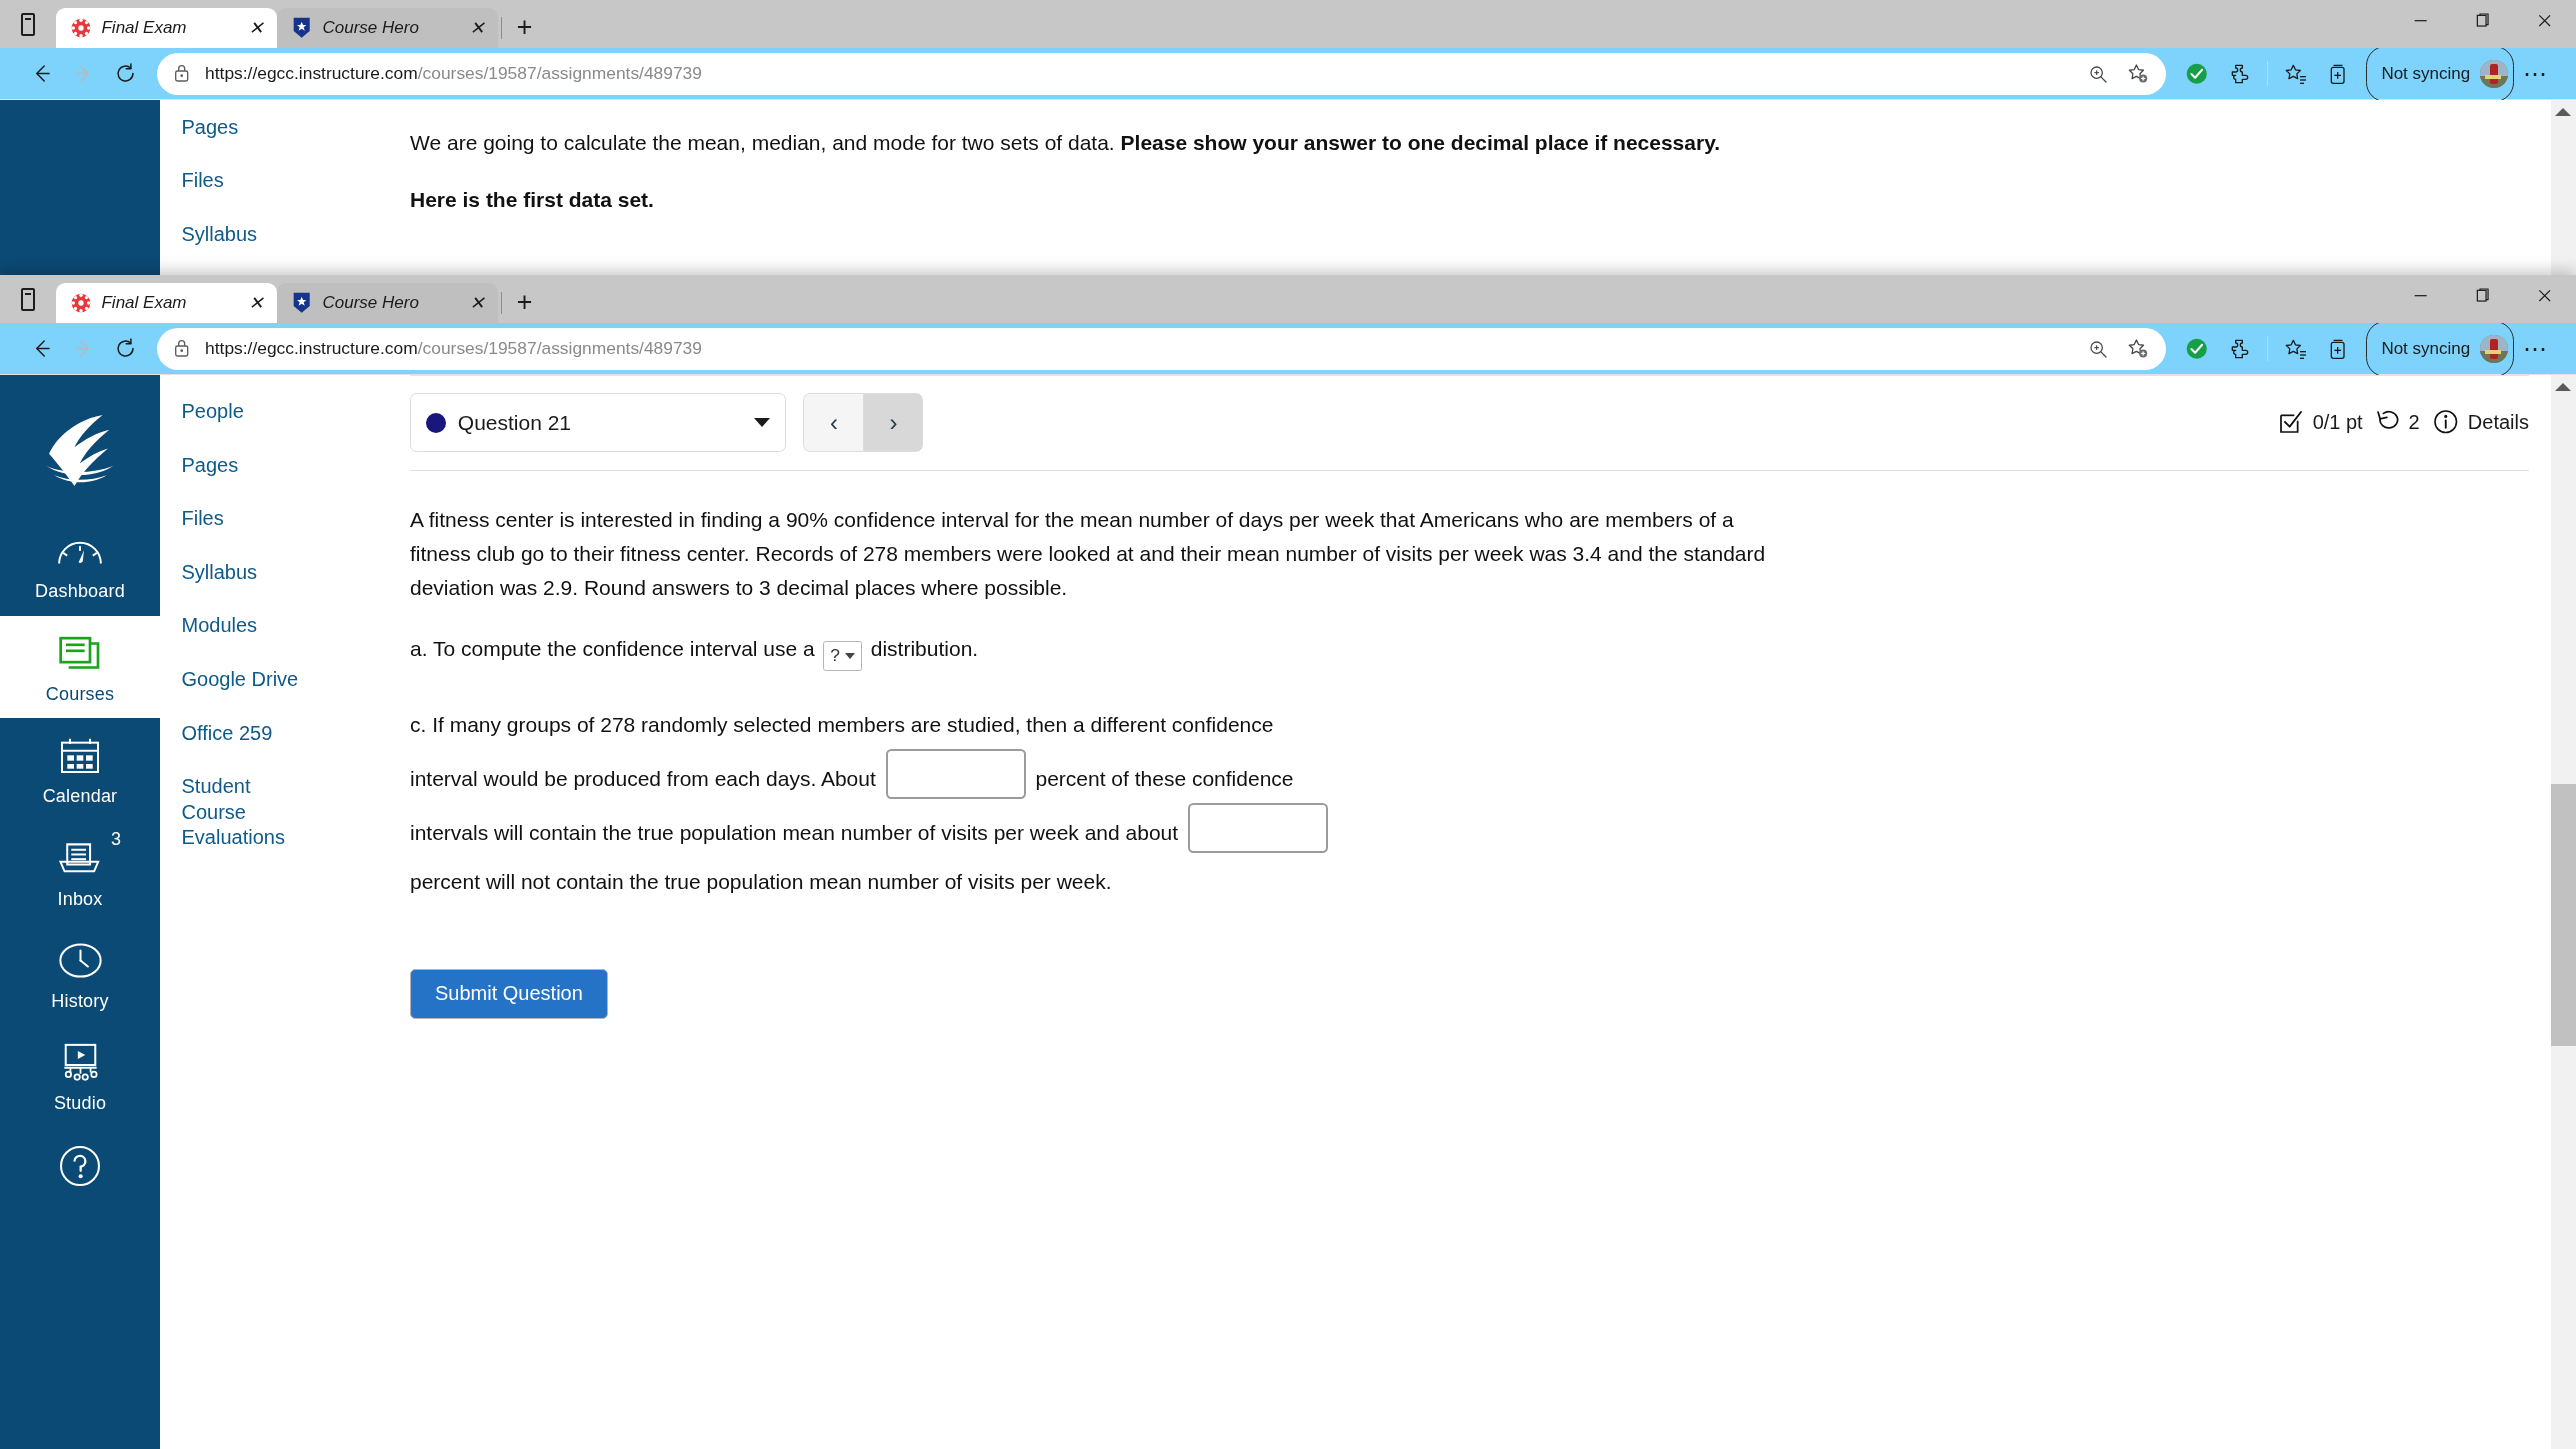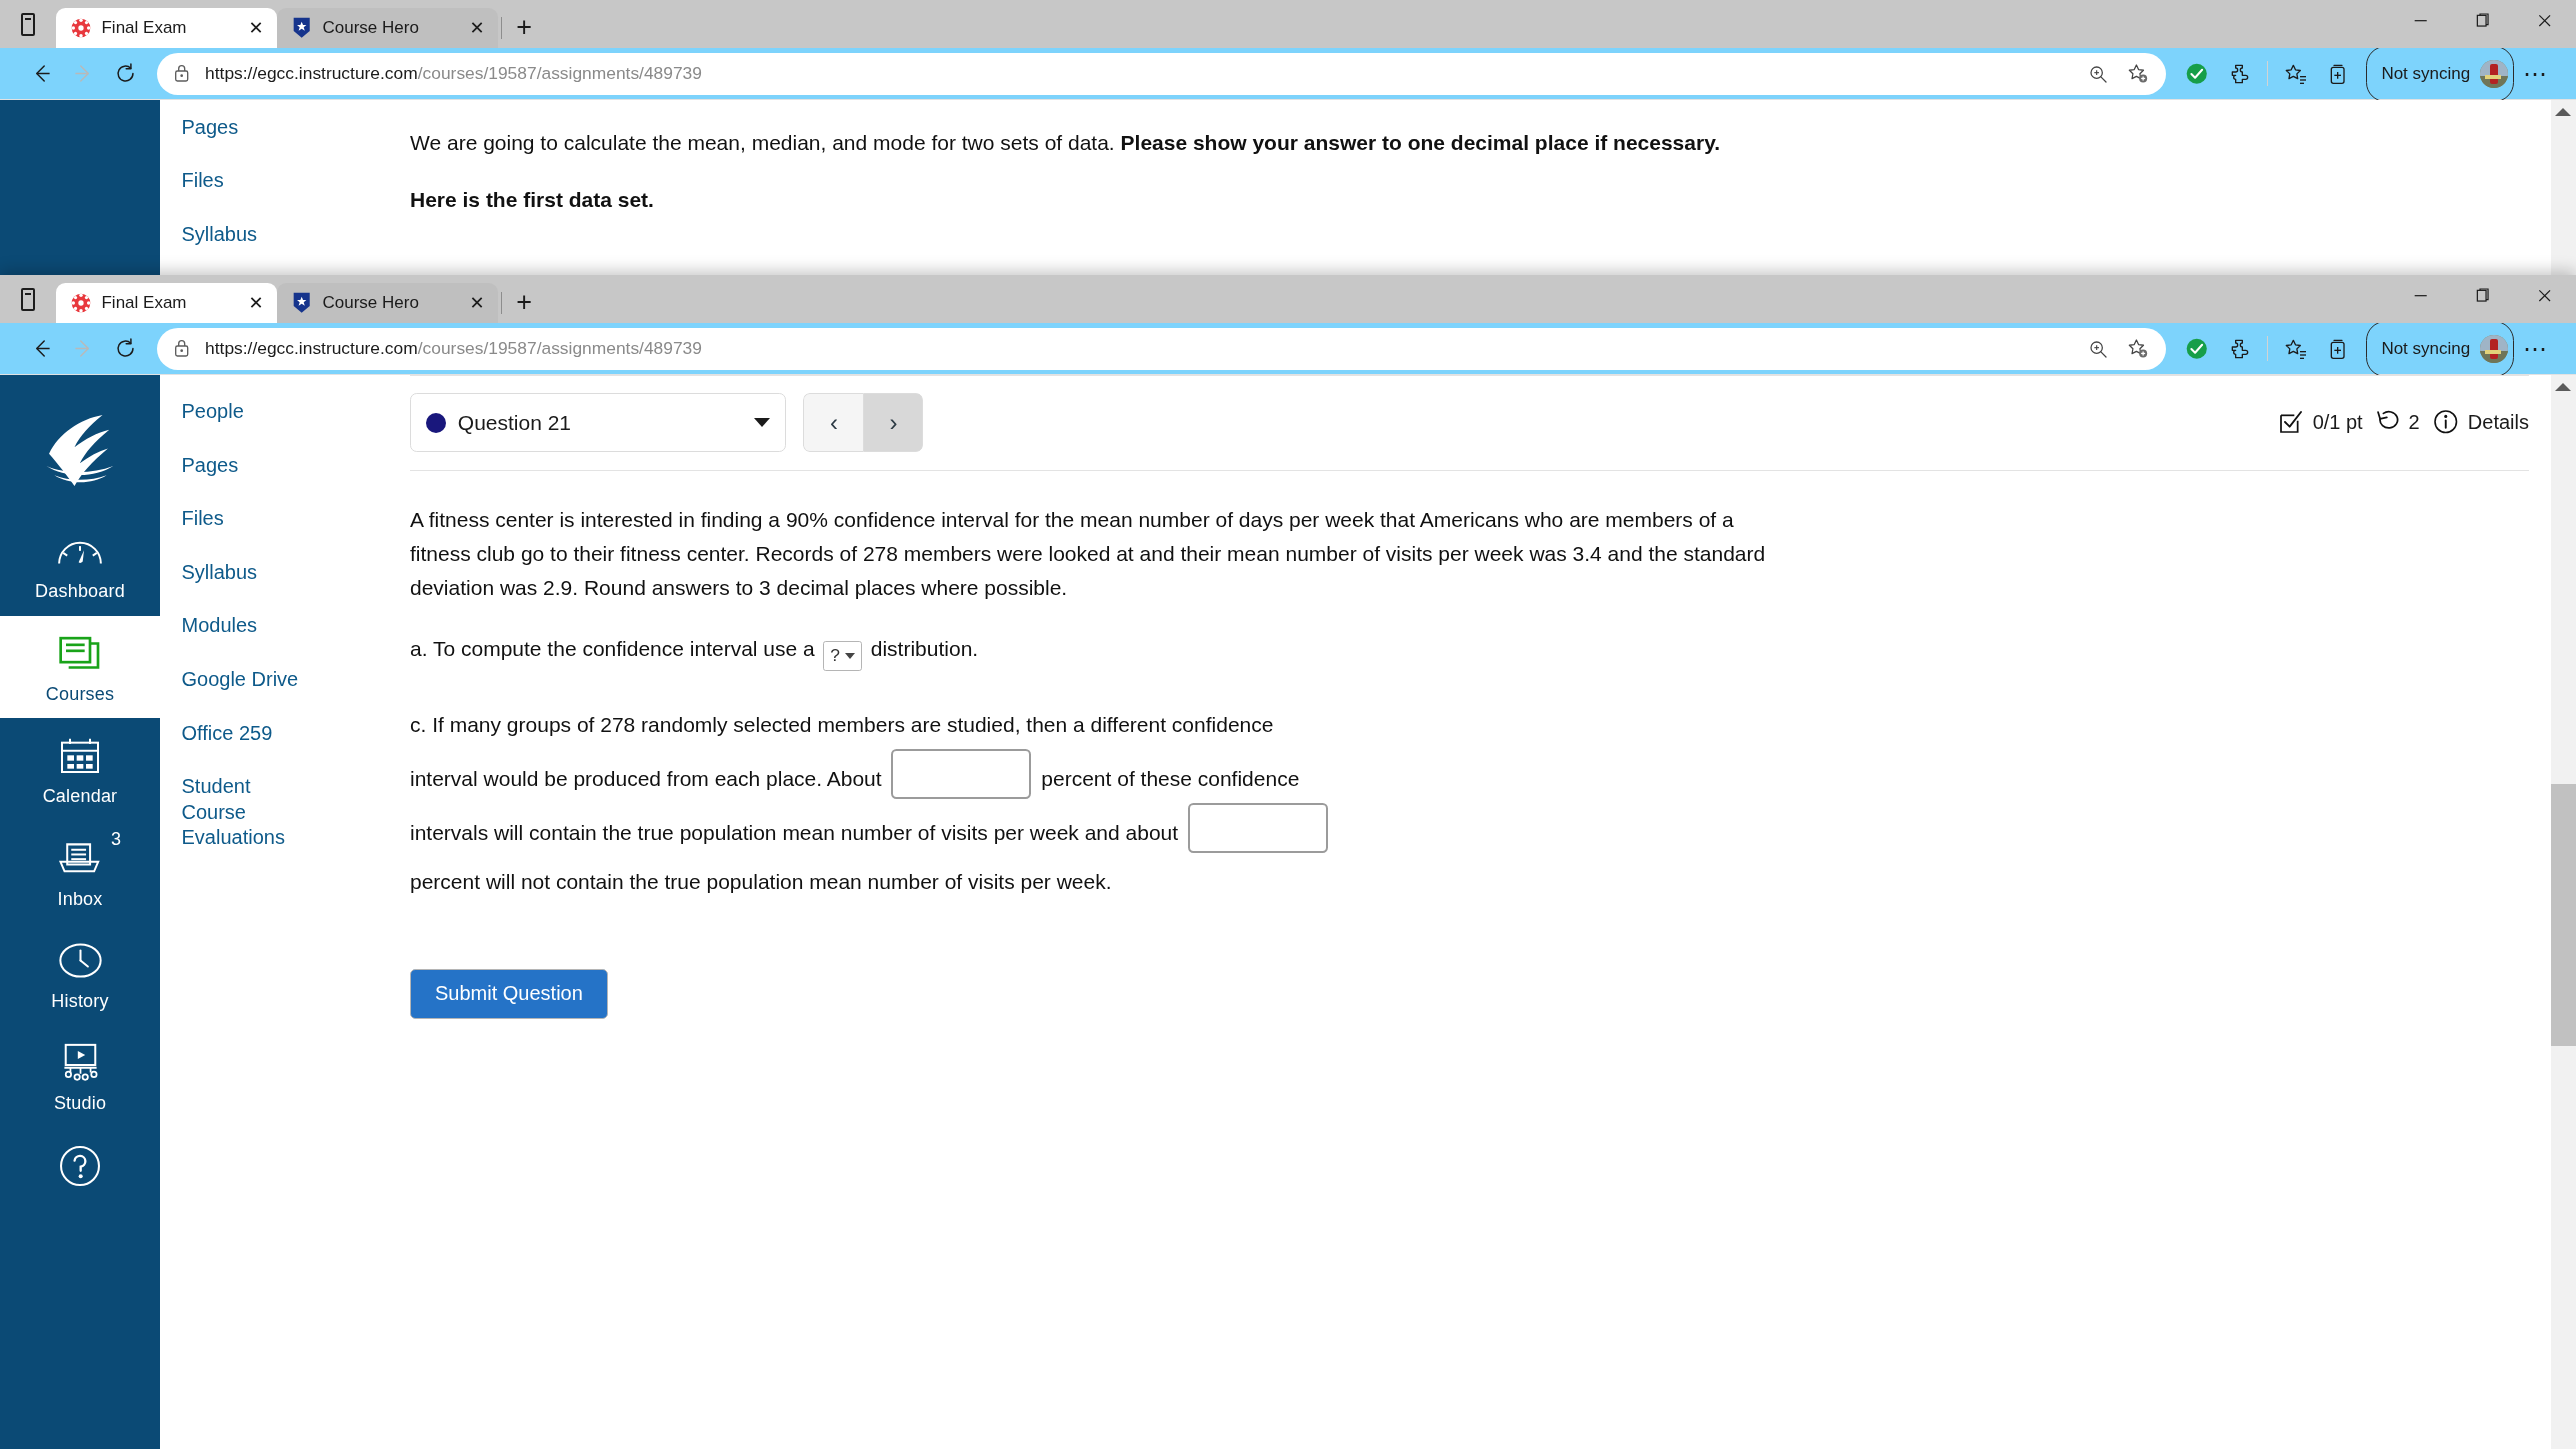"Final Exam" .tabstrip { font-style: none -> italic }
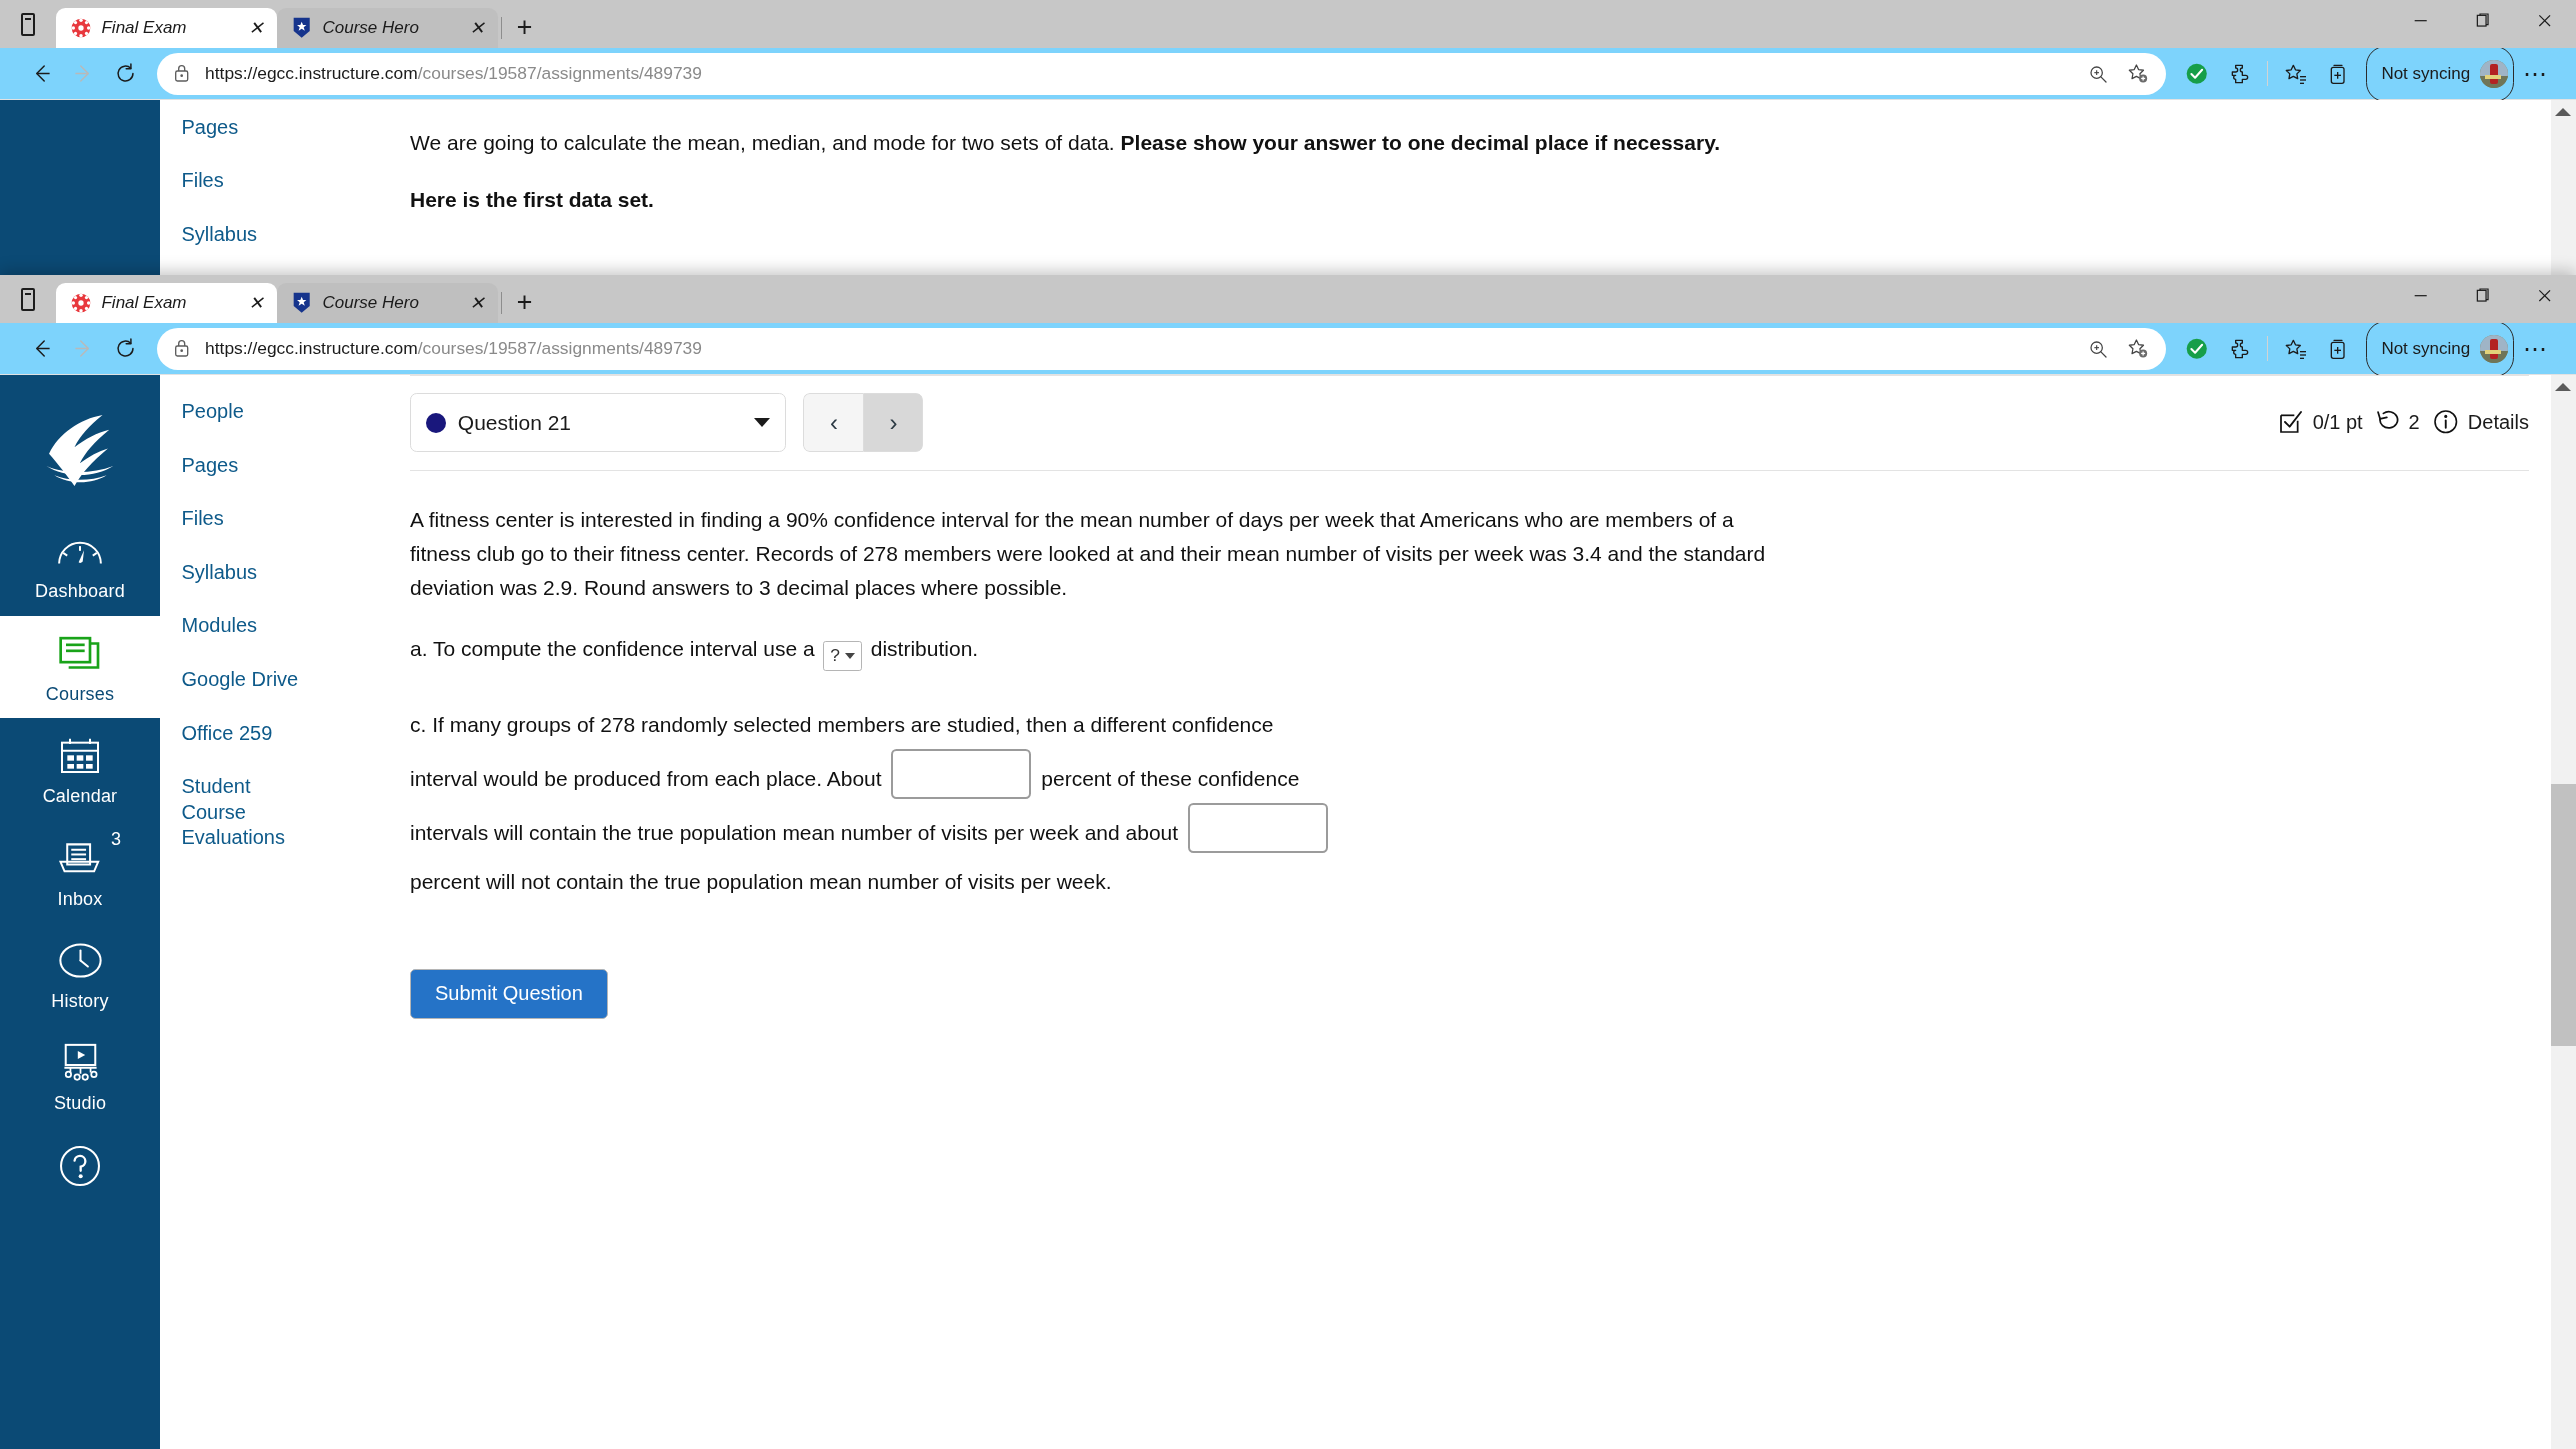"interval would be produced from" span { text: place -> days }
